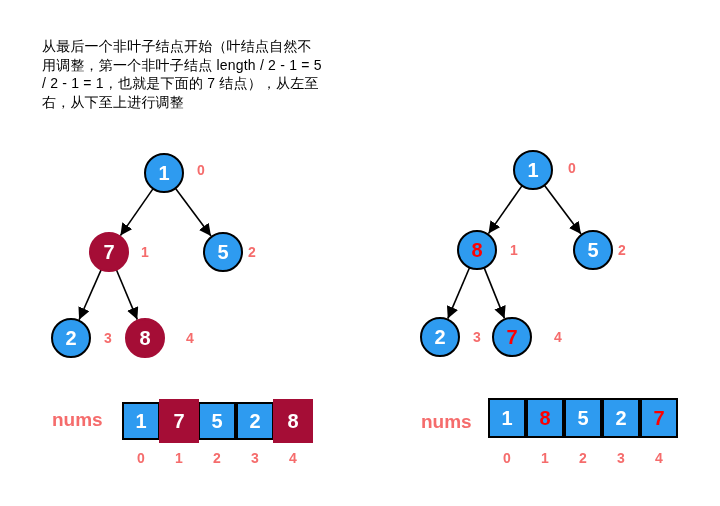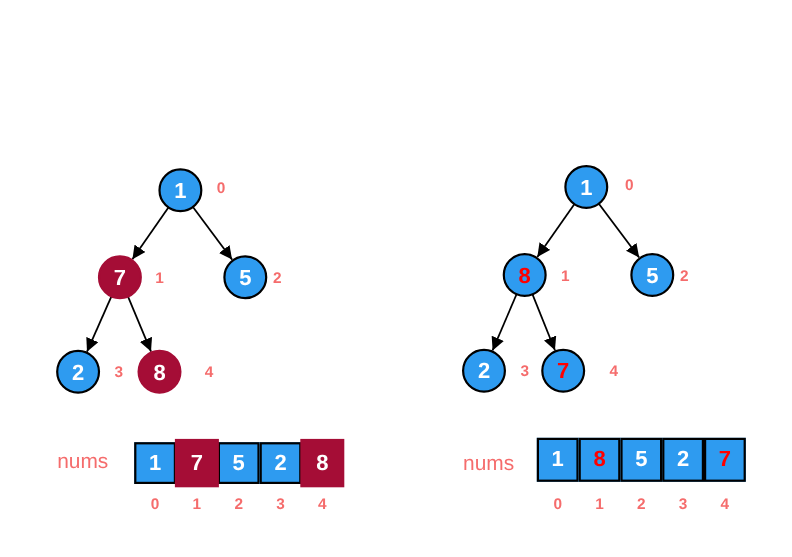"从最后一个非叶子结点开始（叶结点自然不" div.title-block { html: none -> <div> <div>从最后一个非叶子结点开始（叶结点自然不</div> <div>用调整，第一个非叶子结点 length / 2 - 1 = 5</div> <div>/ 2 - 1 = 1，也就是下面的 7 结点），从左至</div> <div>右，从下至上进行调整</div> </div> }
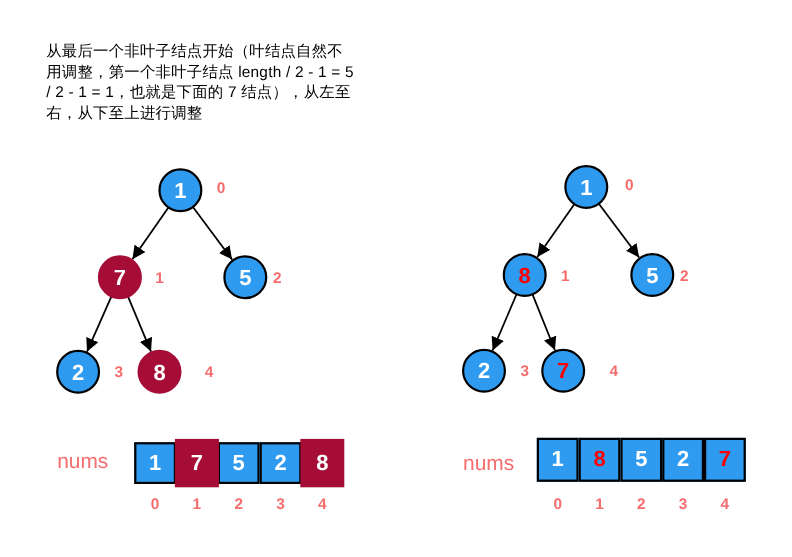"nums" .nums-label { font-weight: normal -> bold }
